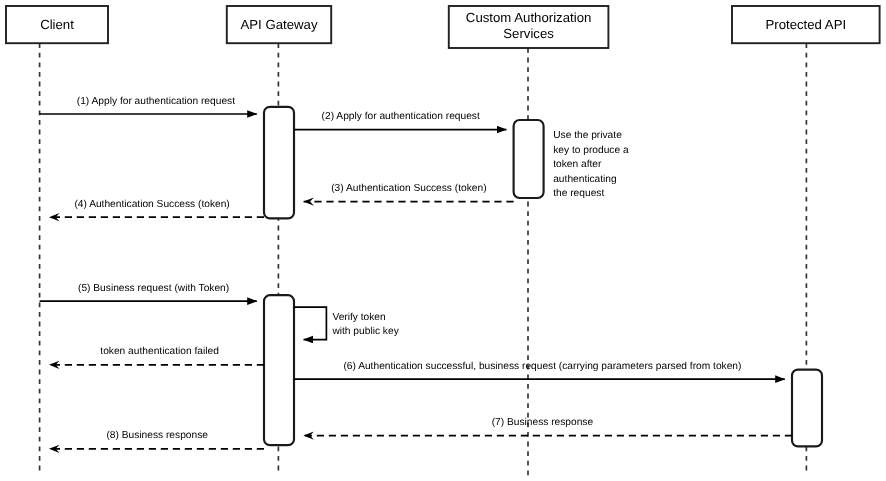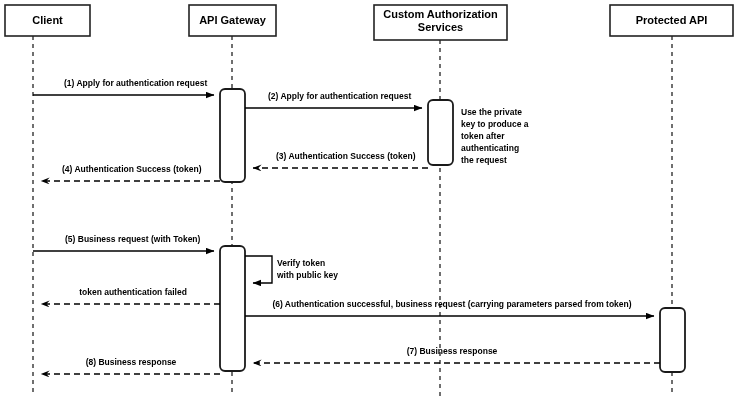"Client" #diagram-root { font-weight: bold -> none }
